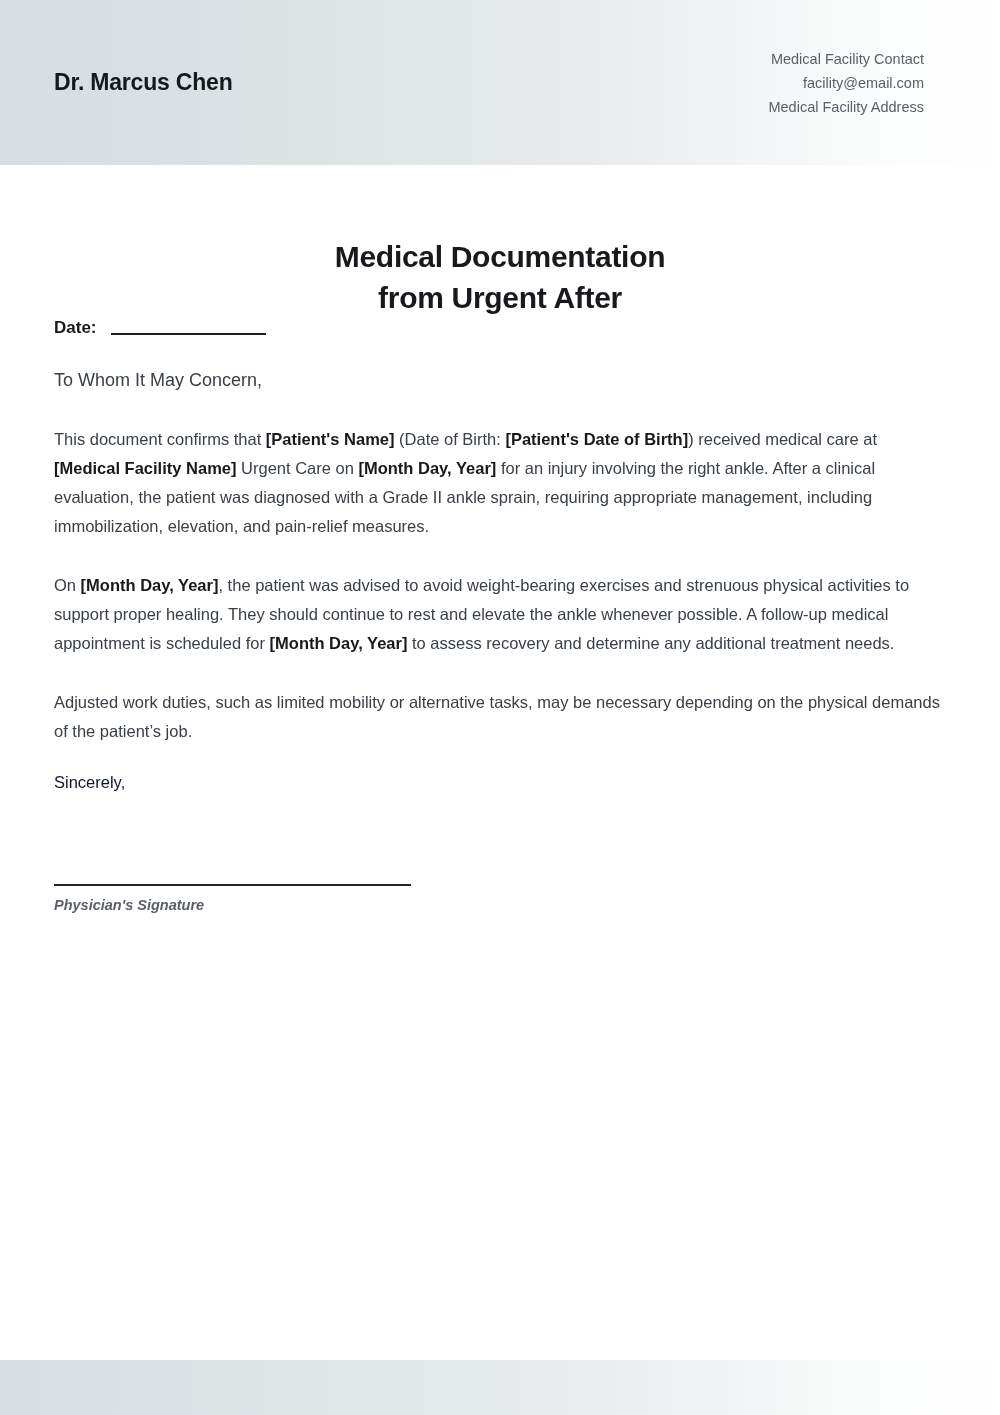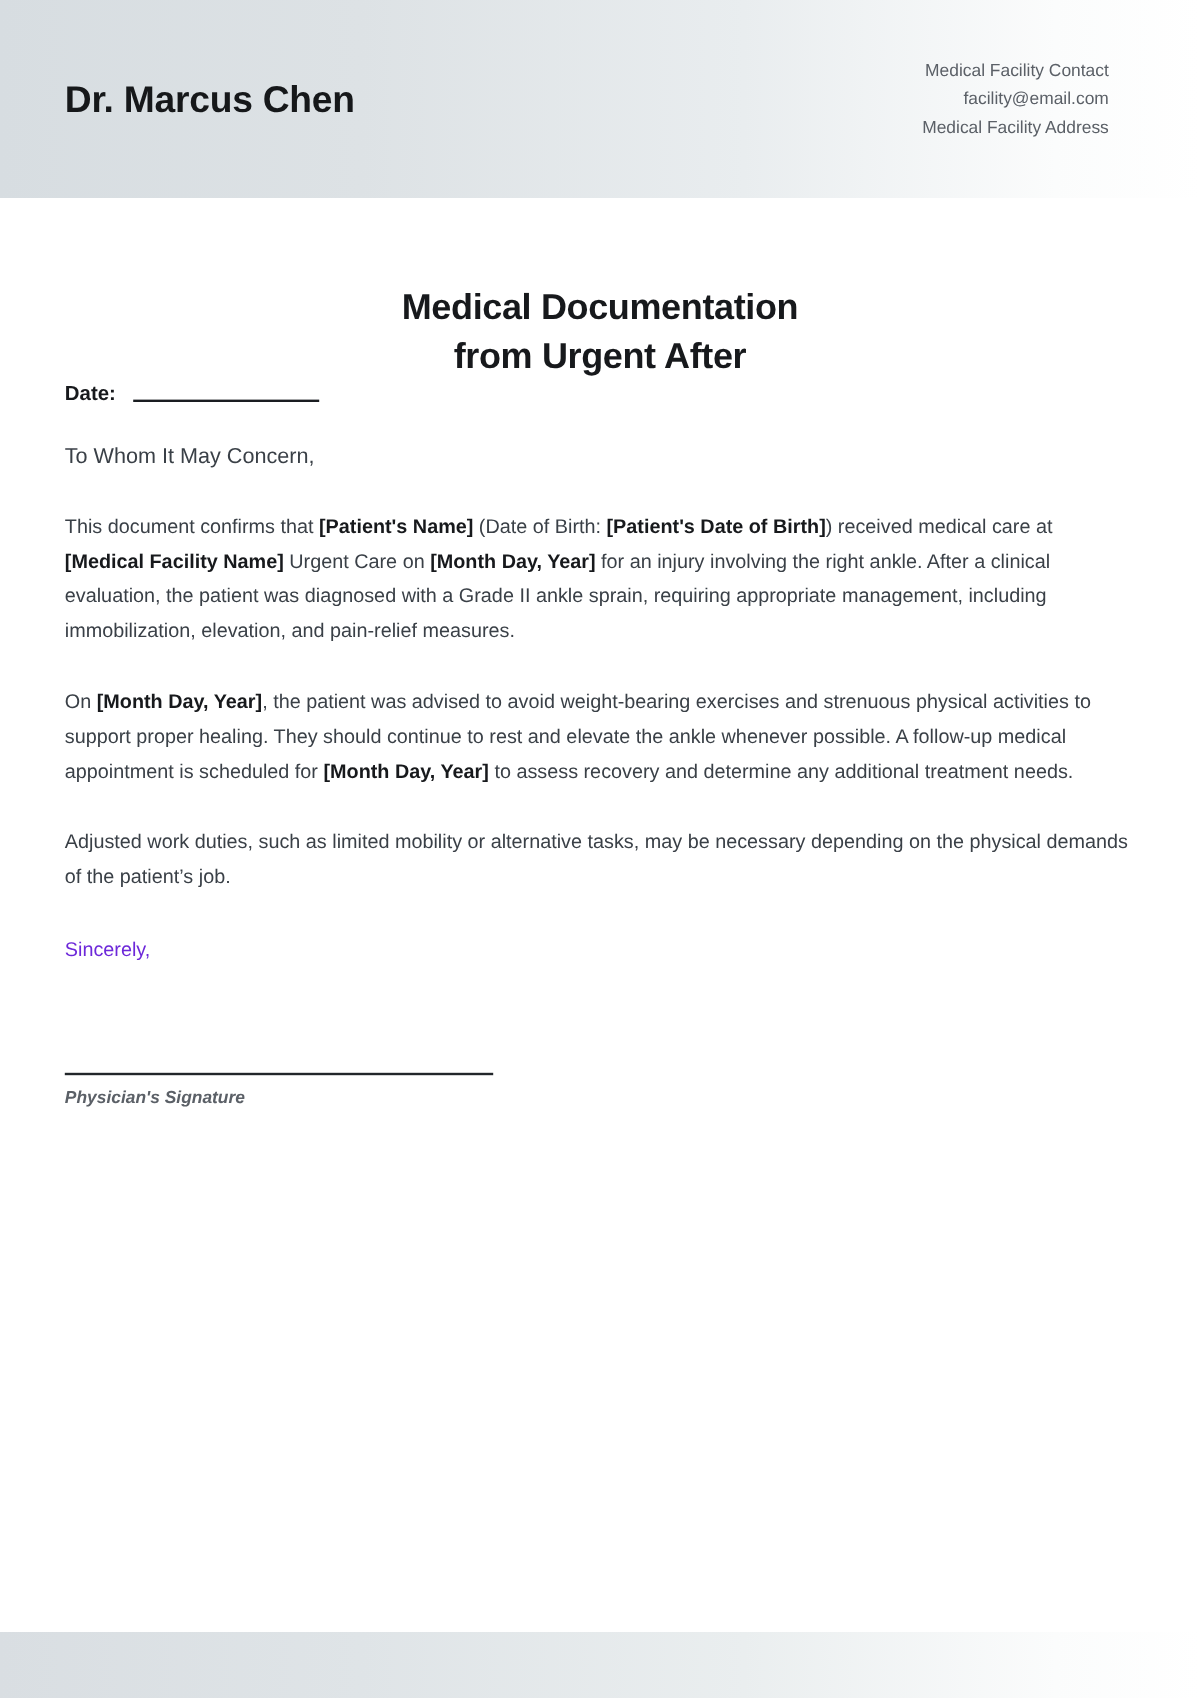"Dr. Marcus Chen" .physician-name { font-size: 31px -> 23px }
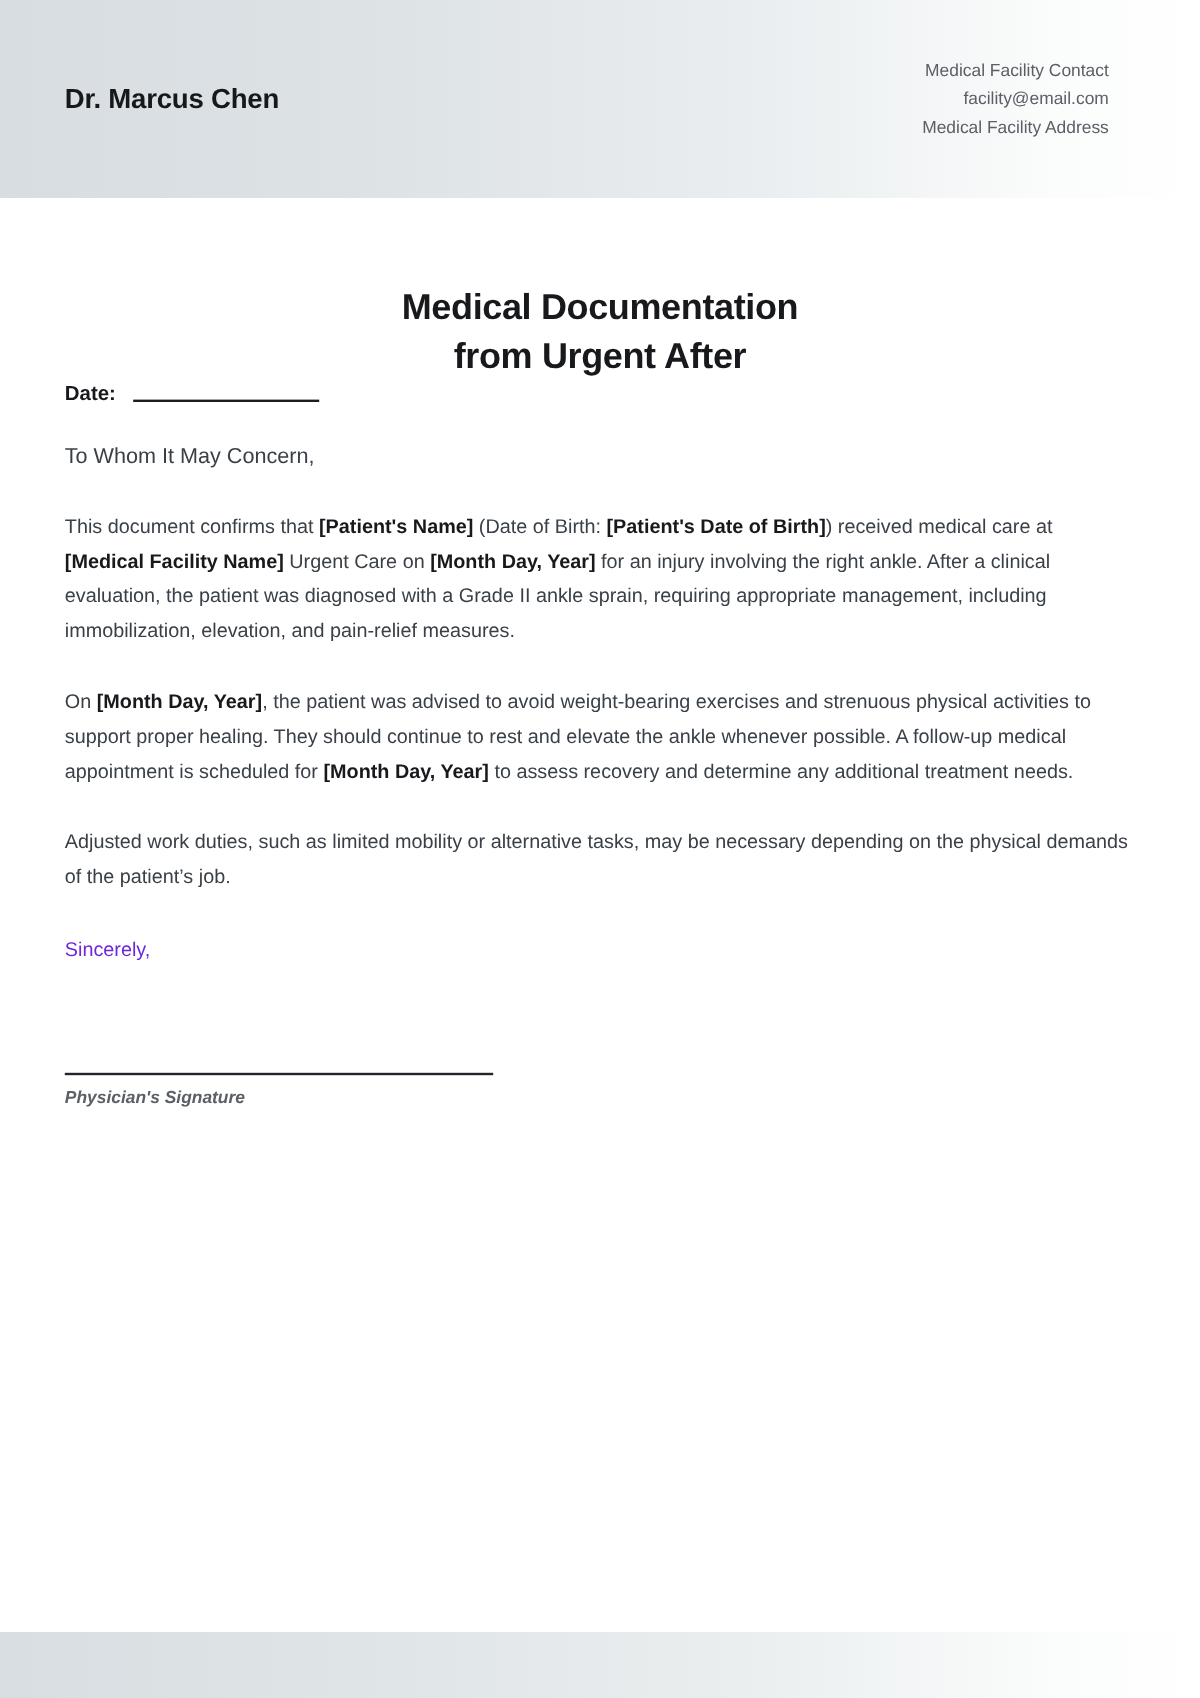"Sincerely," .closing { color: #6d28d9 -> #0f172a; margin-top: 32px -> 22px }
